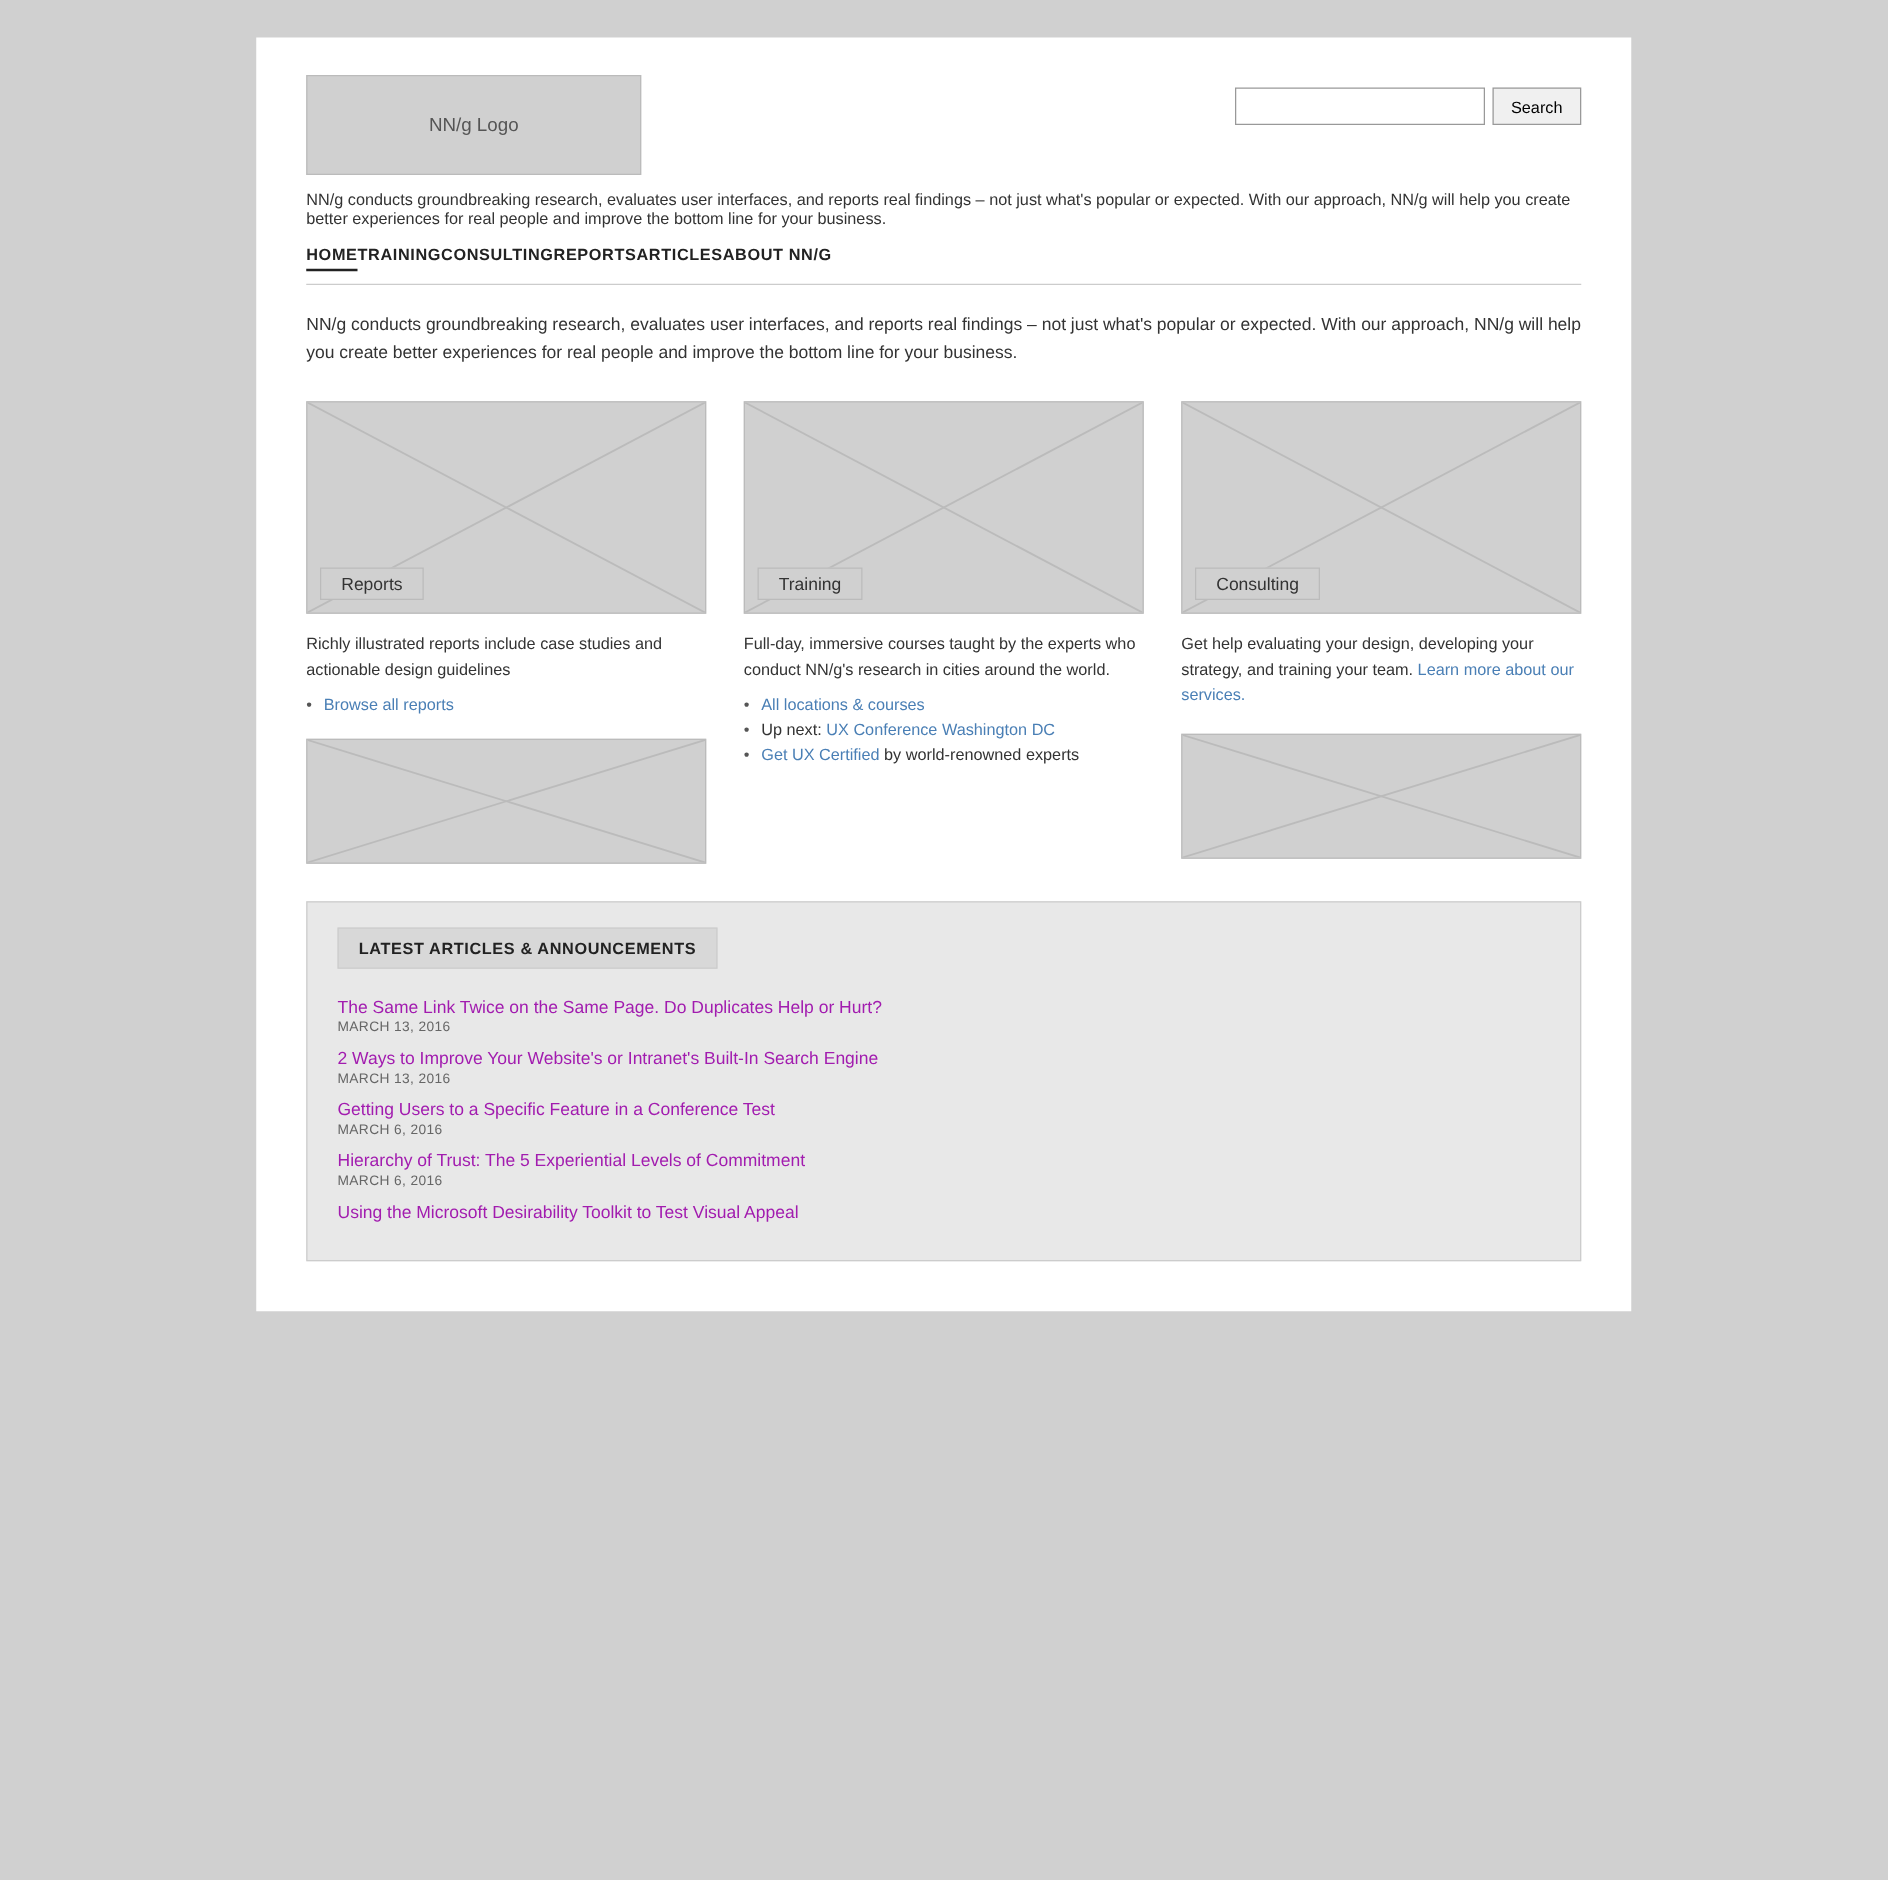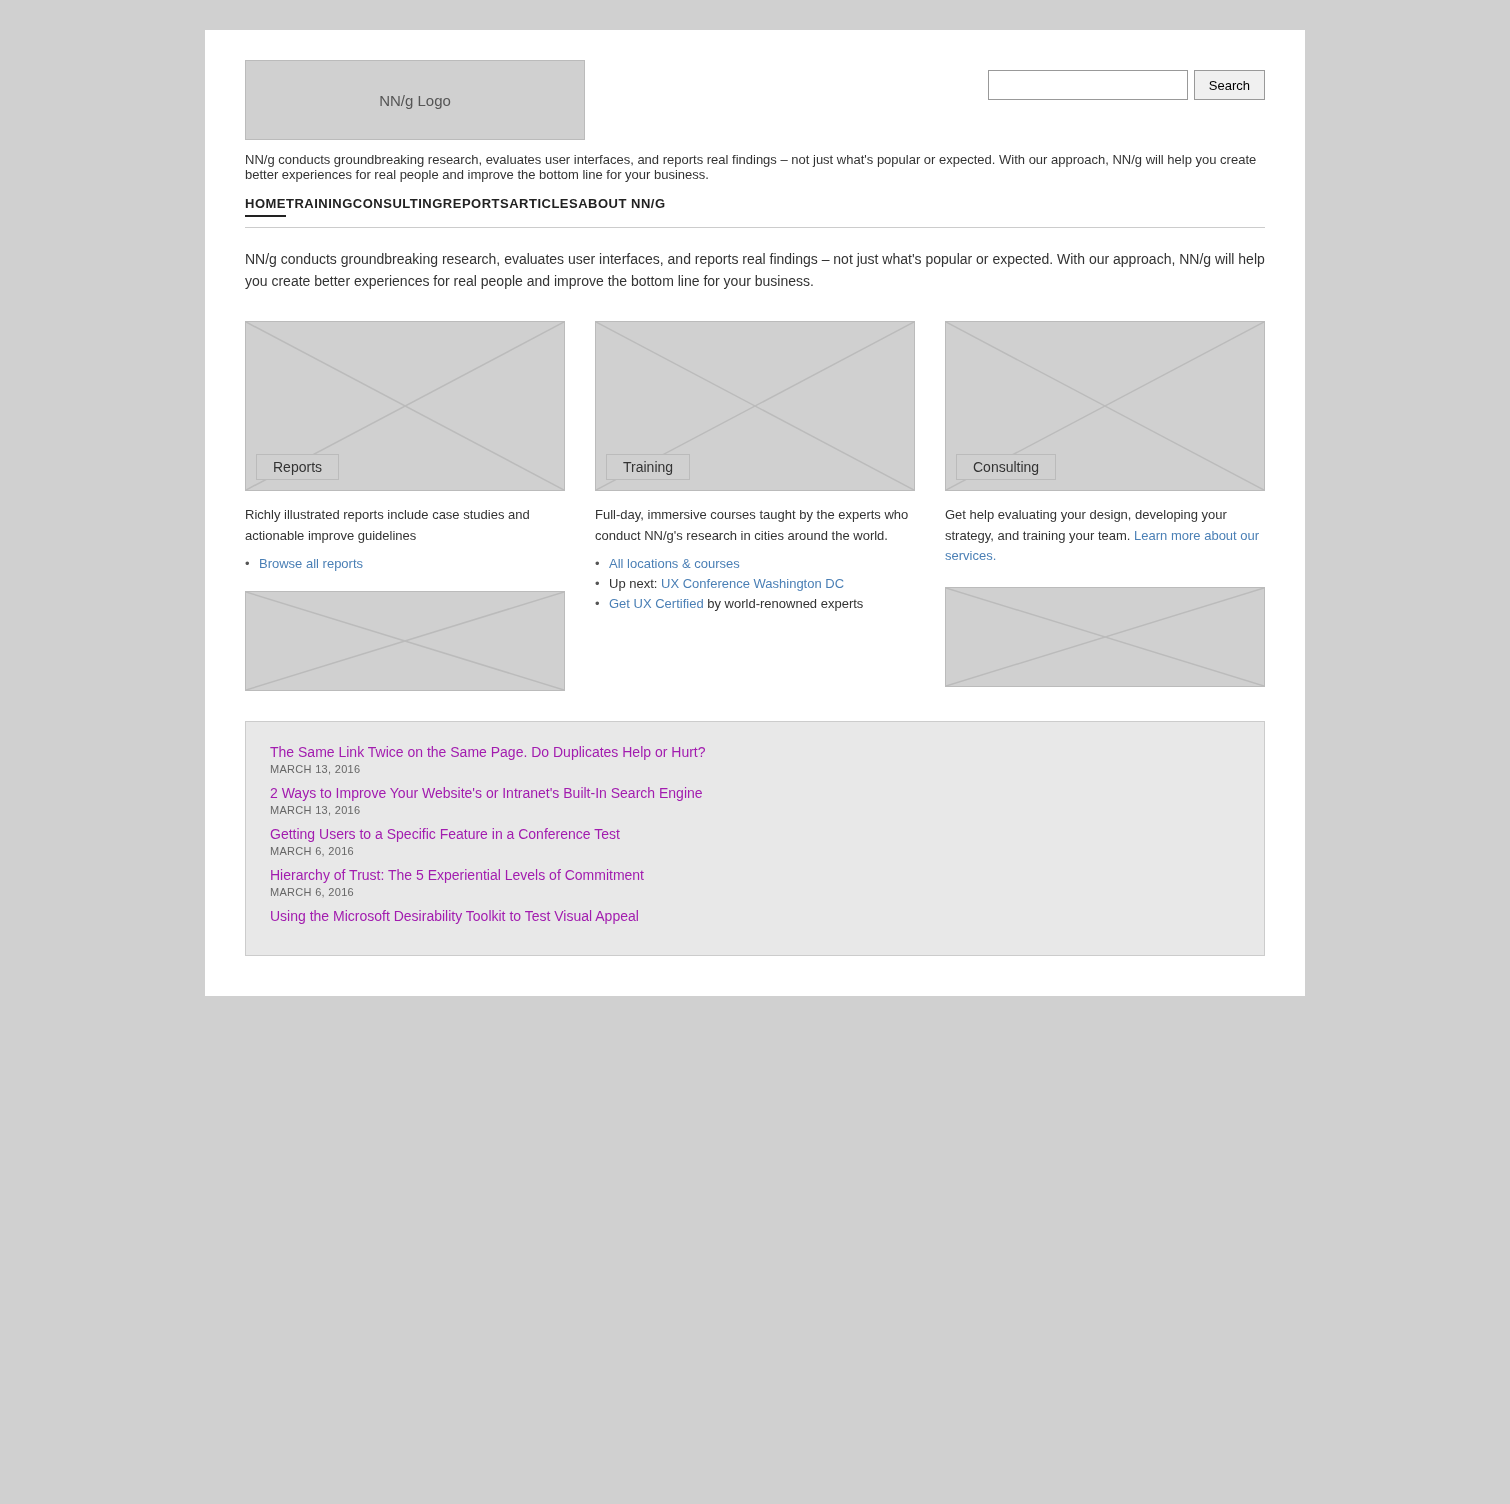"NN/g Logo" .logo-box { width: 340px -> 268px }
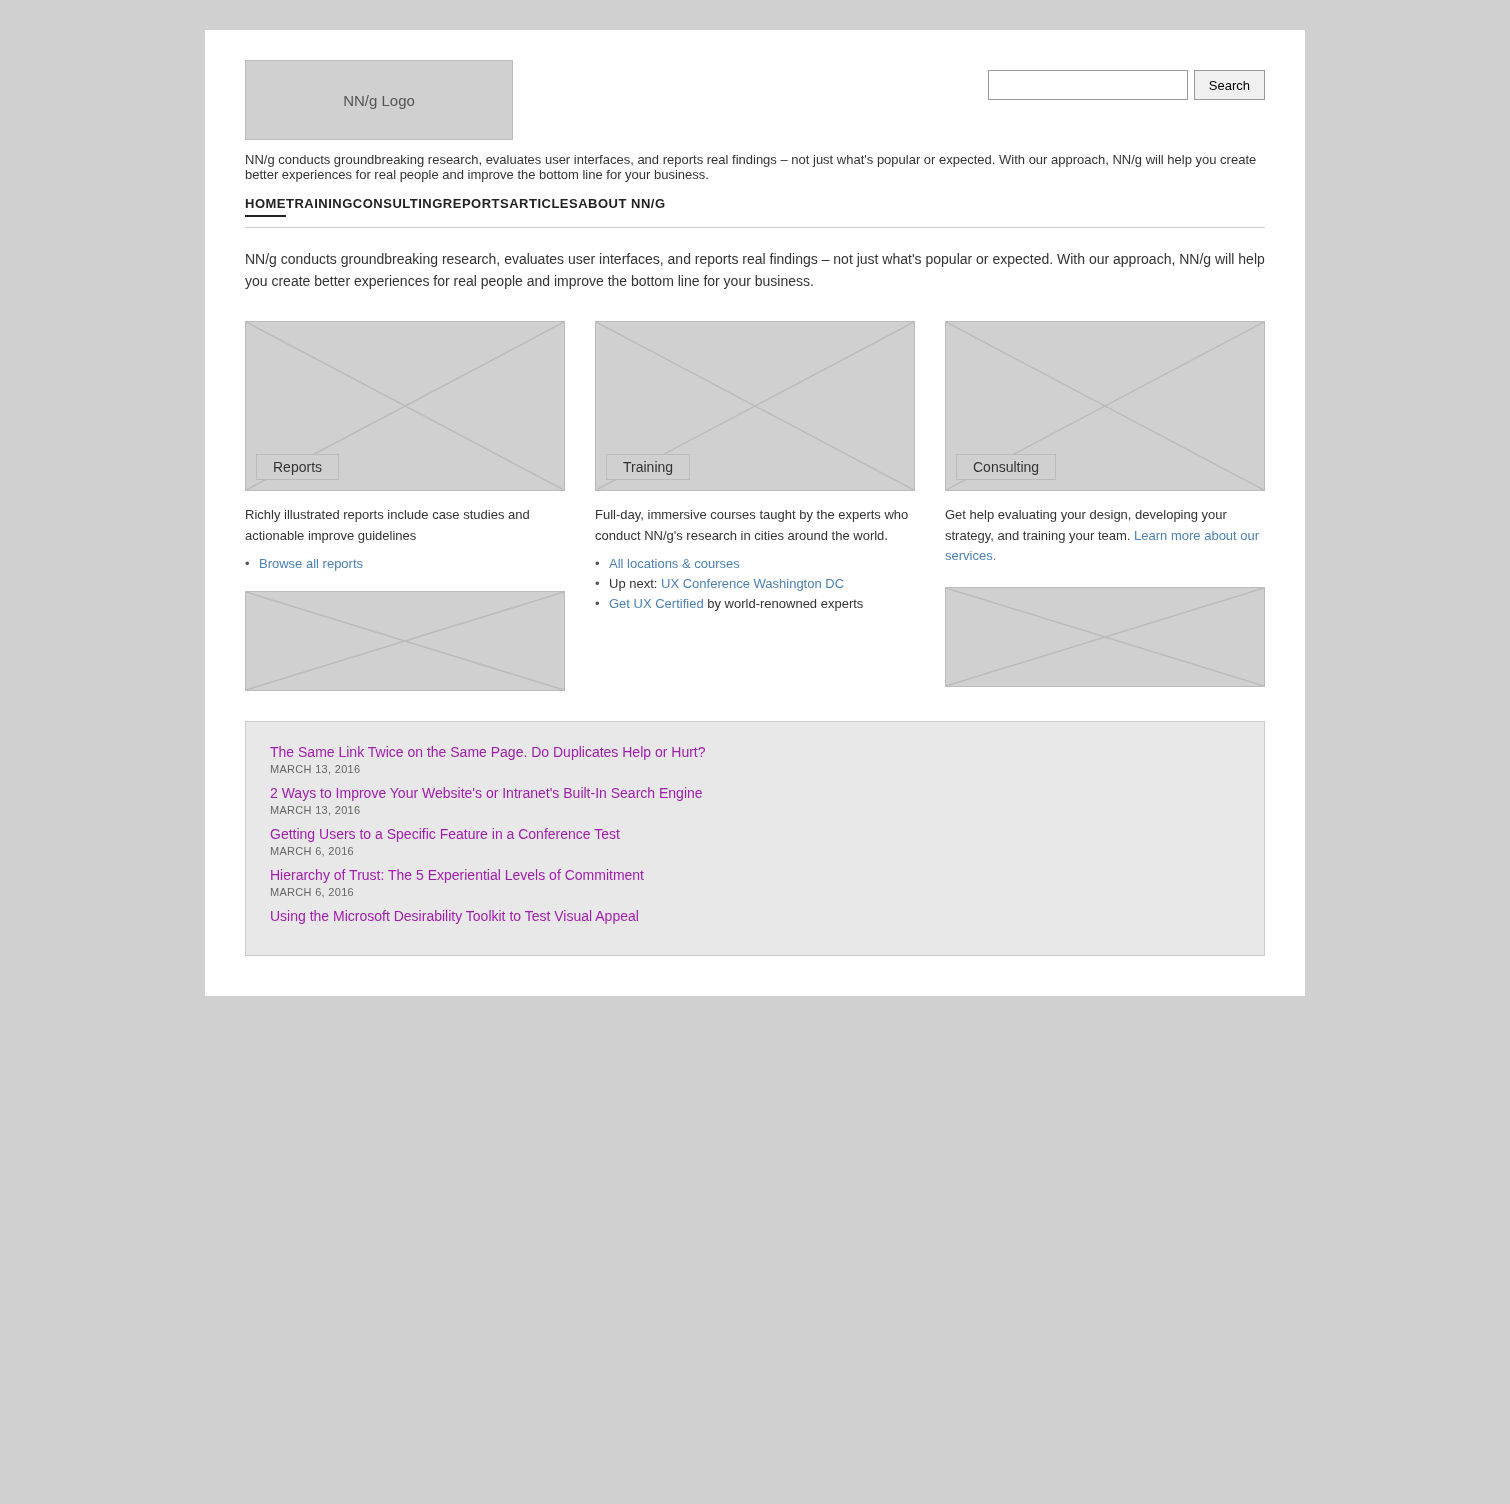"Richly illustrated reports include case" p.col-desc { text: improve -> design }
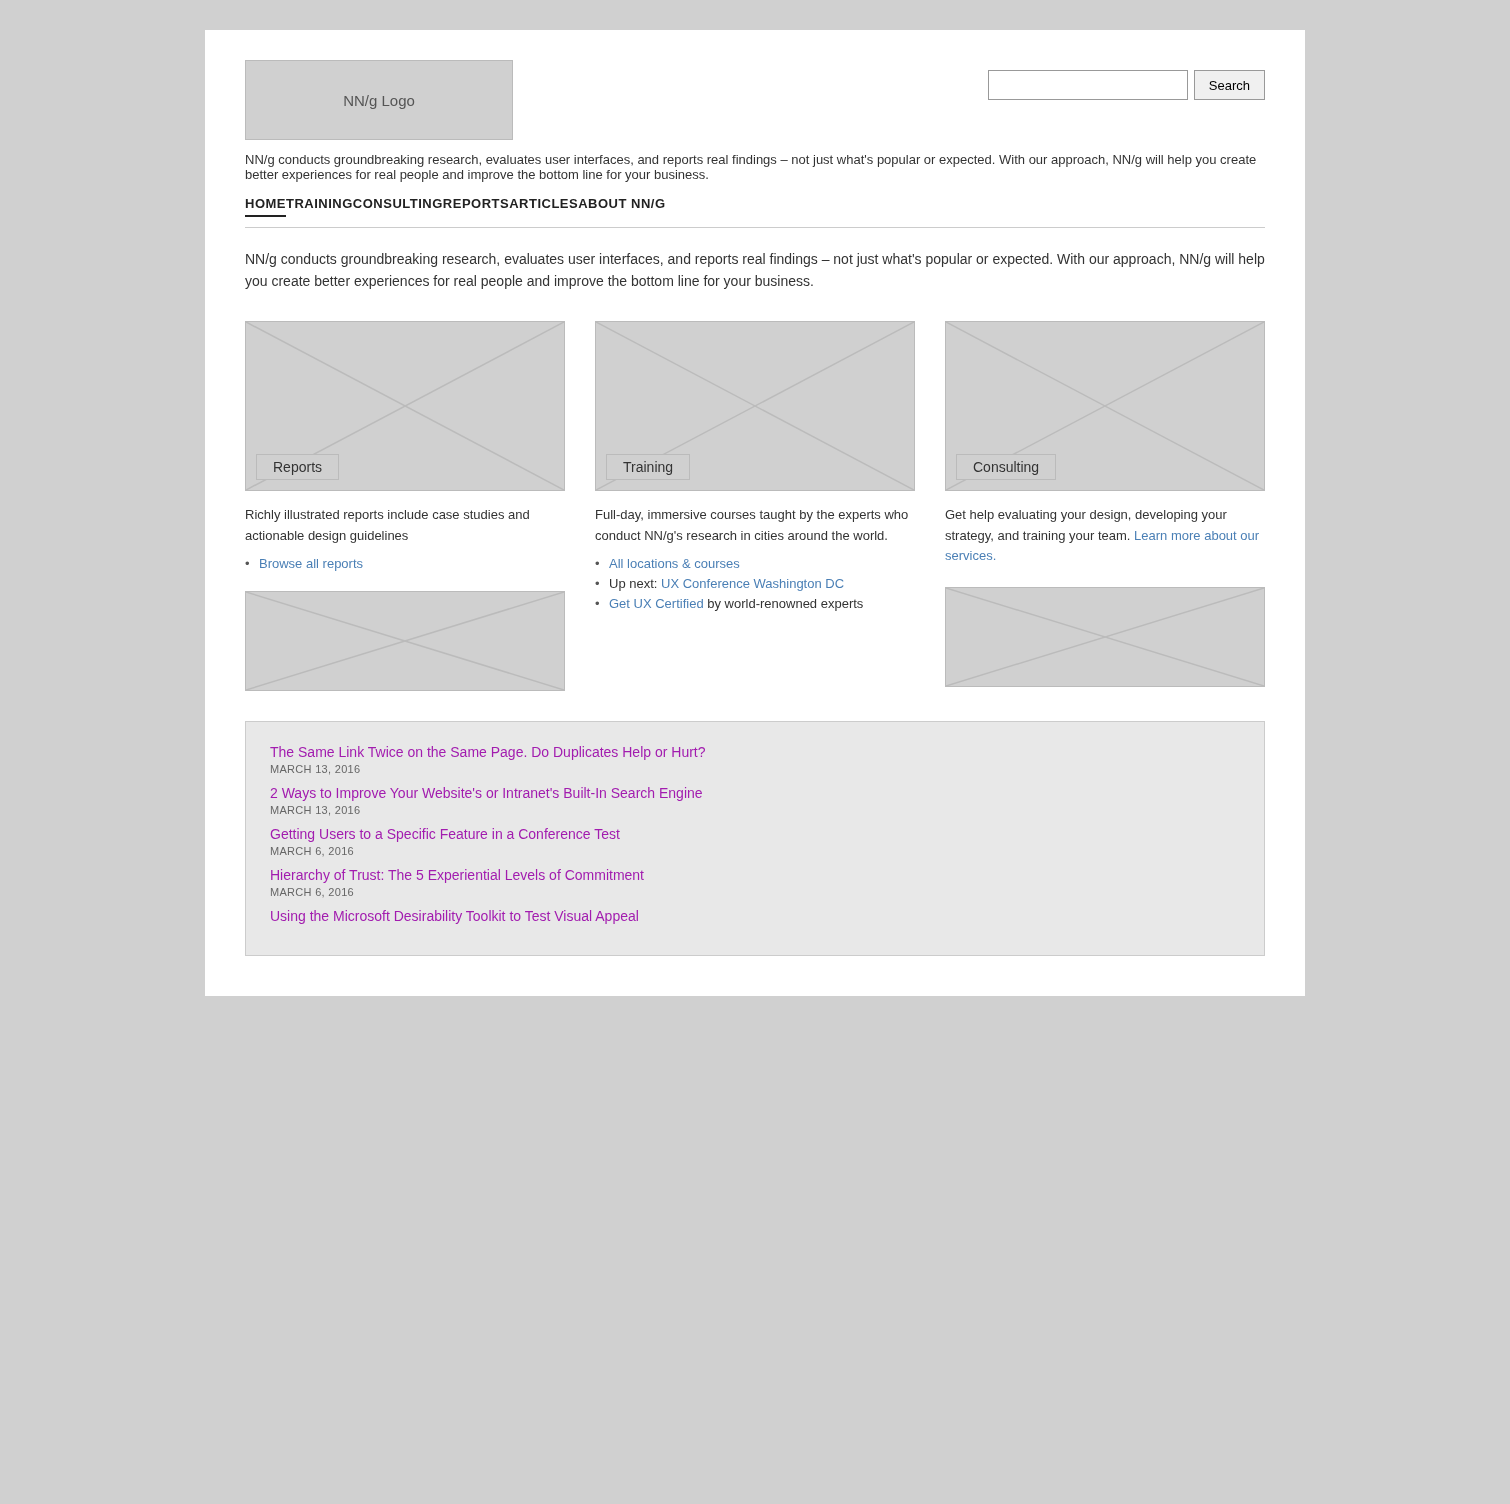"LATEST ARTICLES & ANNOUNCEMENTS" div.articles-title { html: none -> <div>LATEST ARTICLES &amp; ANNOUNCEMENTS</div> }
